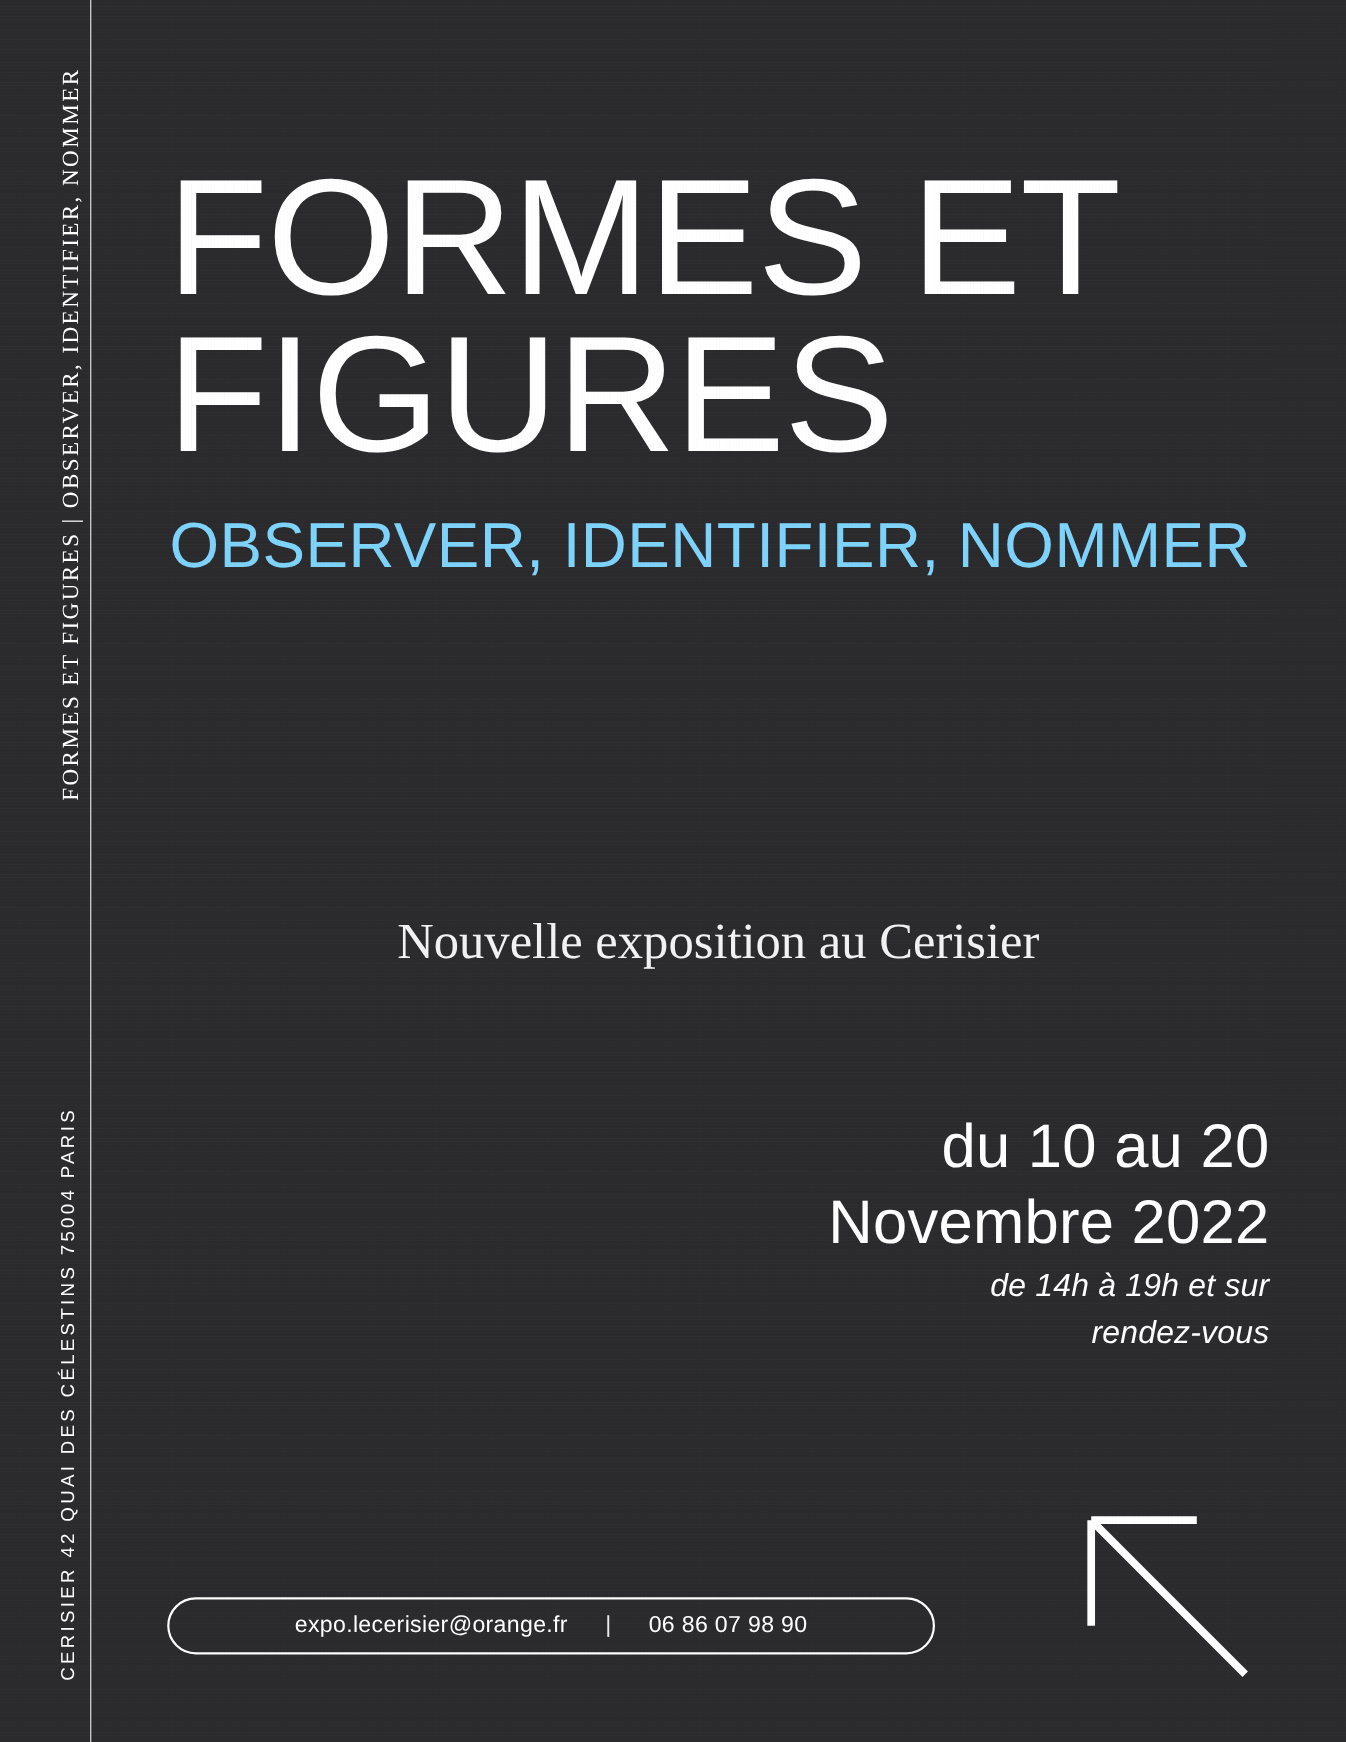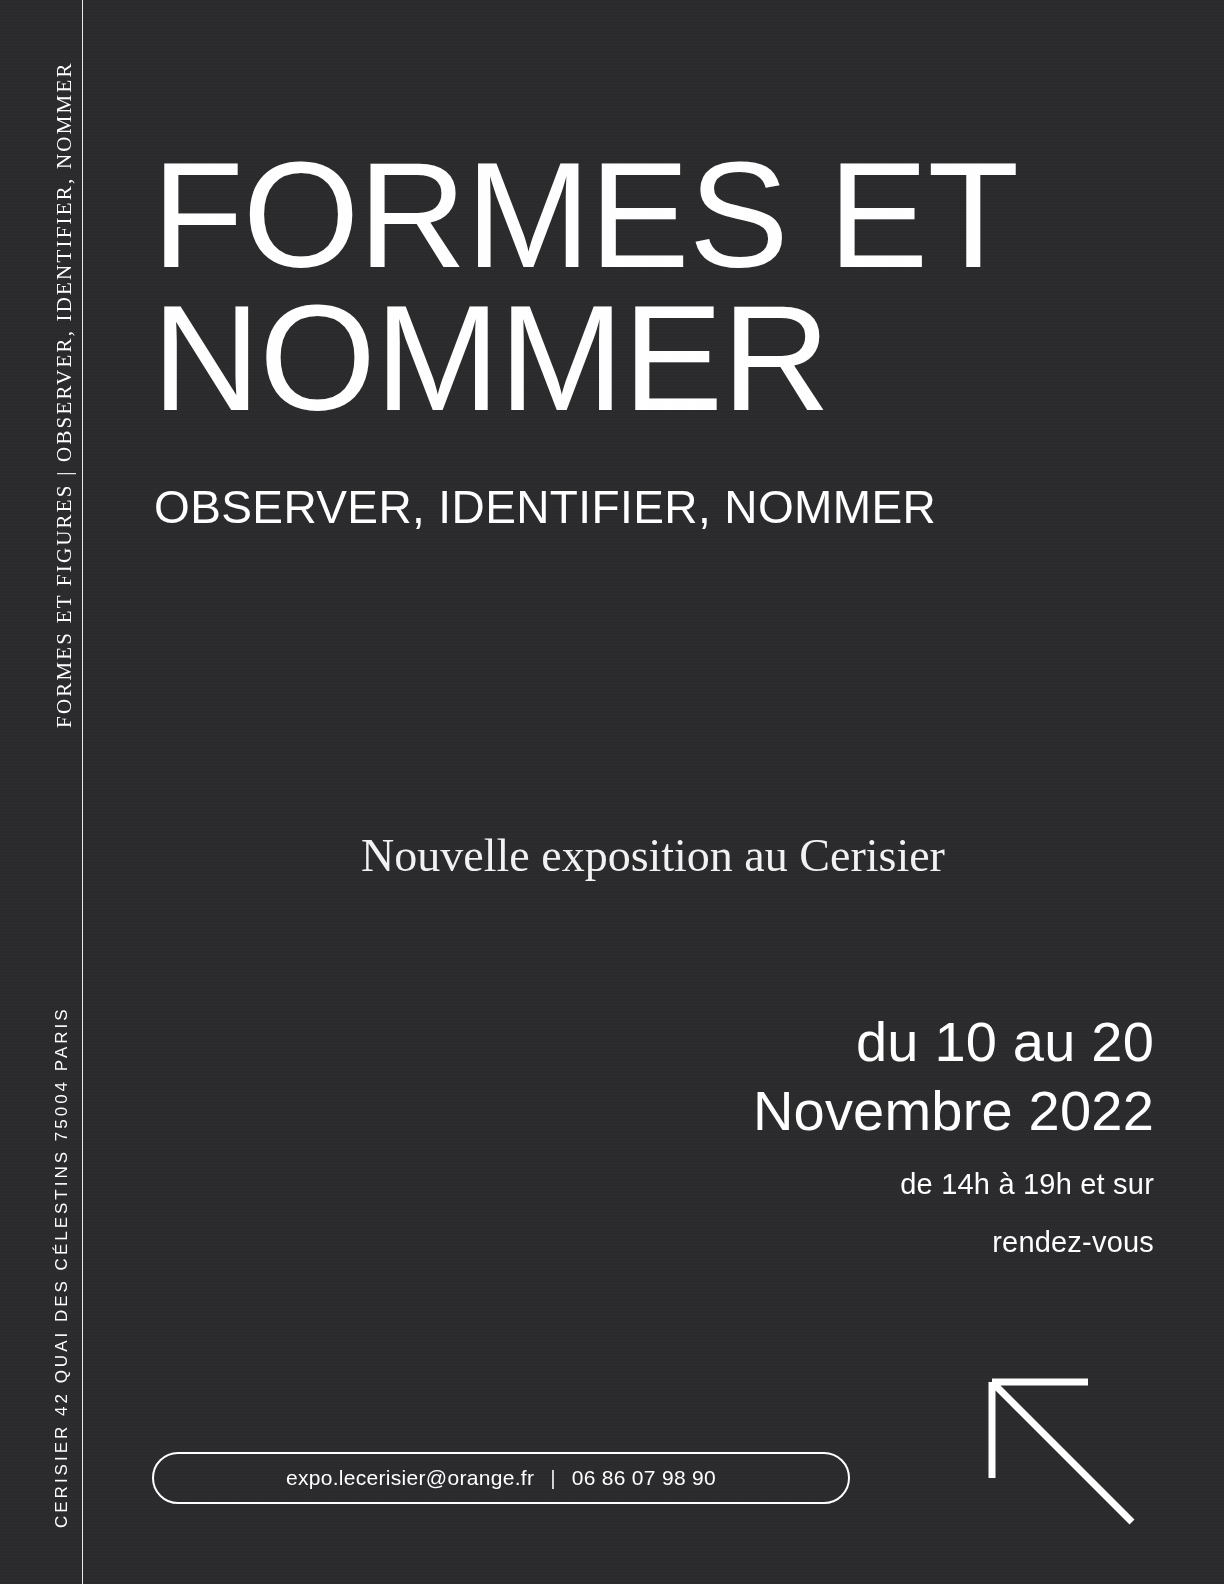"NOMMER" span.line2 { text: NOMMER -> FIGURES }
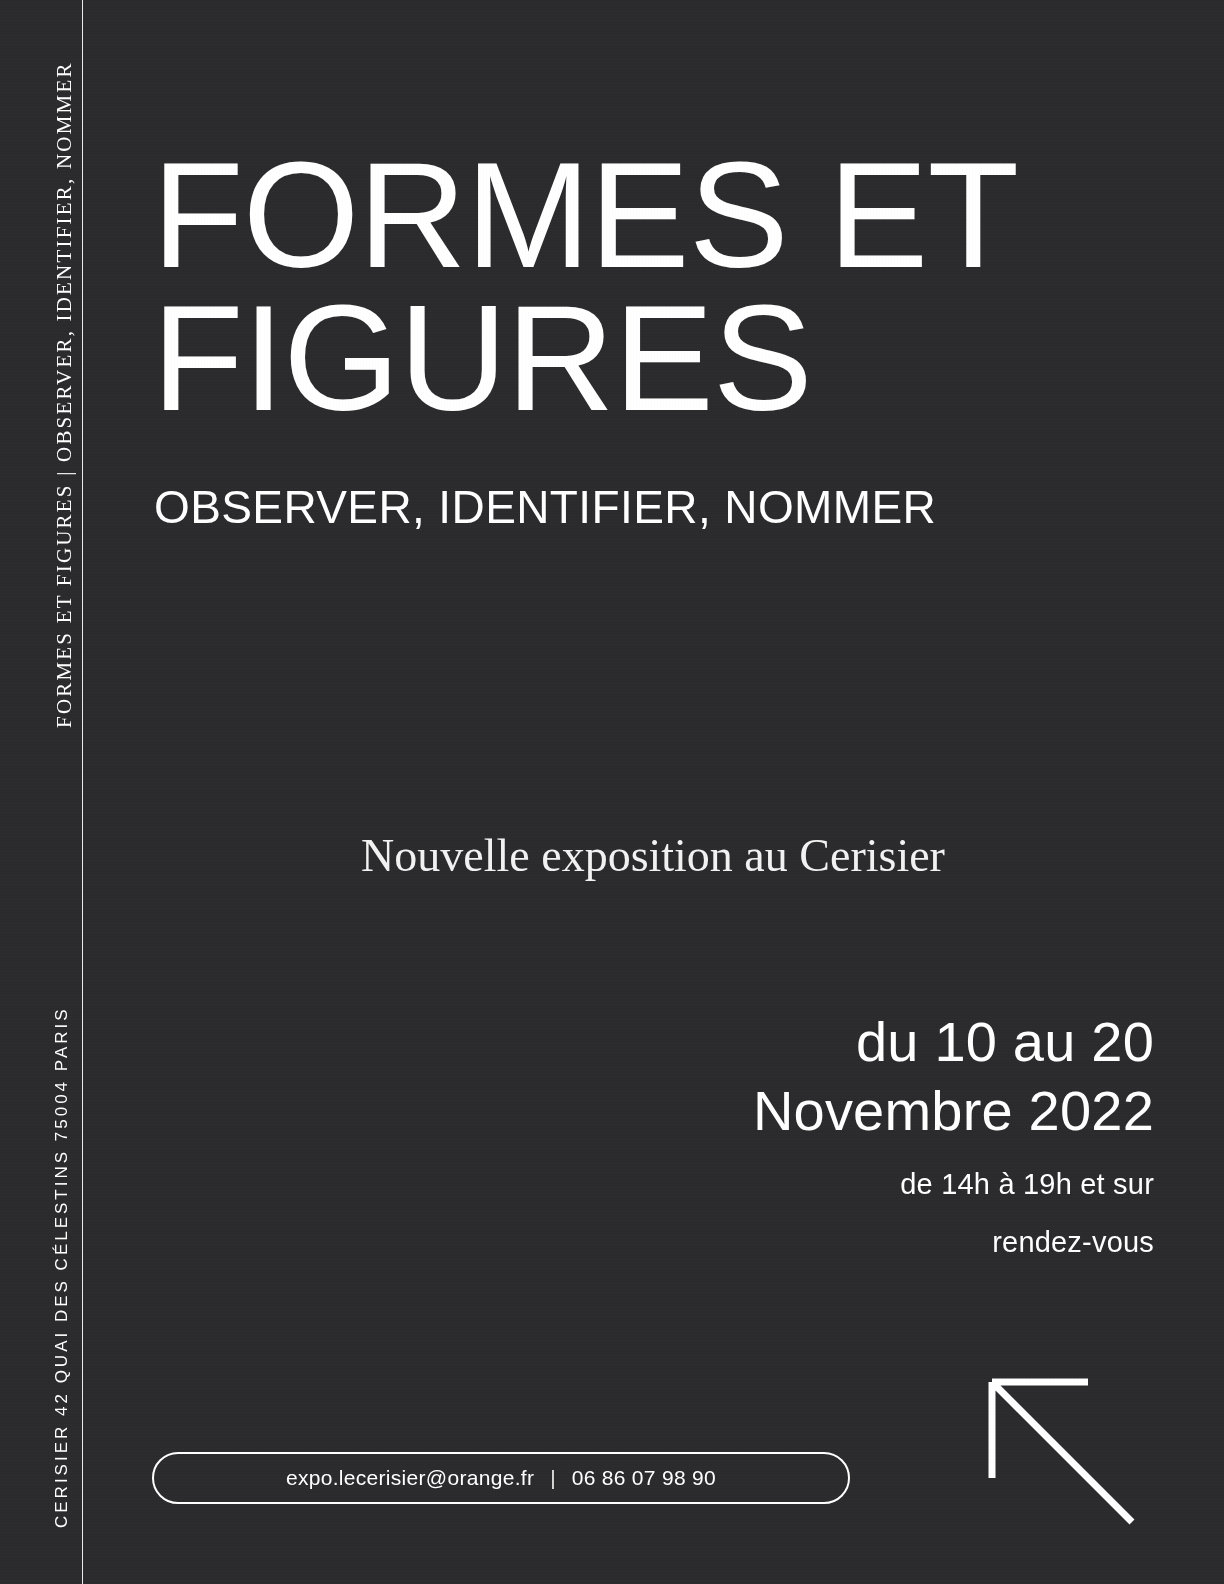"OBSERVER, IDENTIFIER, NOMMER" .subtitle { color: #ffffff -> #7dd3fc; font-size: 46px -> 58px; margin-top: 18px -> none }
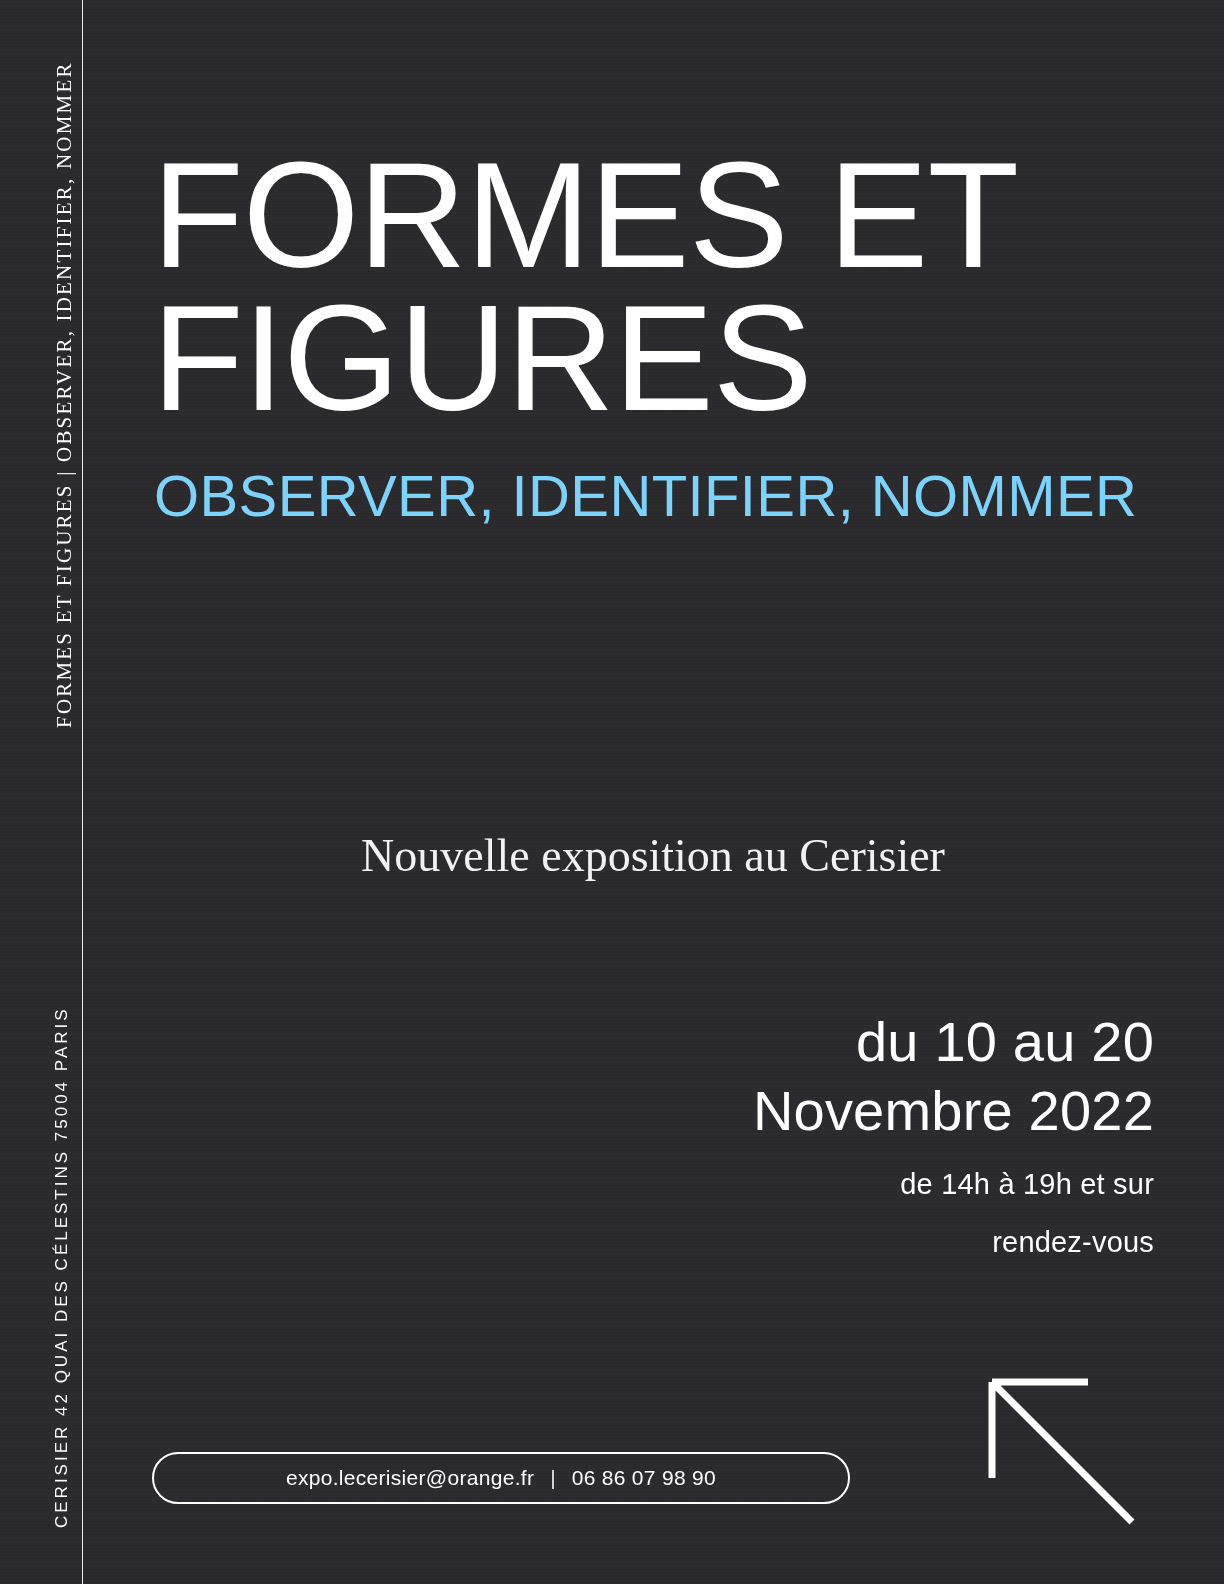"de 14h à 19h et" .dates .small { font-style: none -> italic; margin-top: 19px -> 4px }
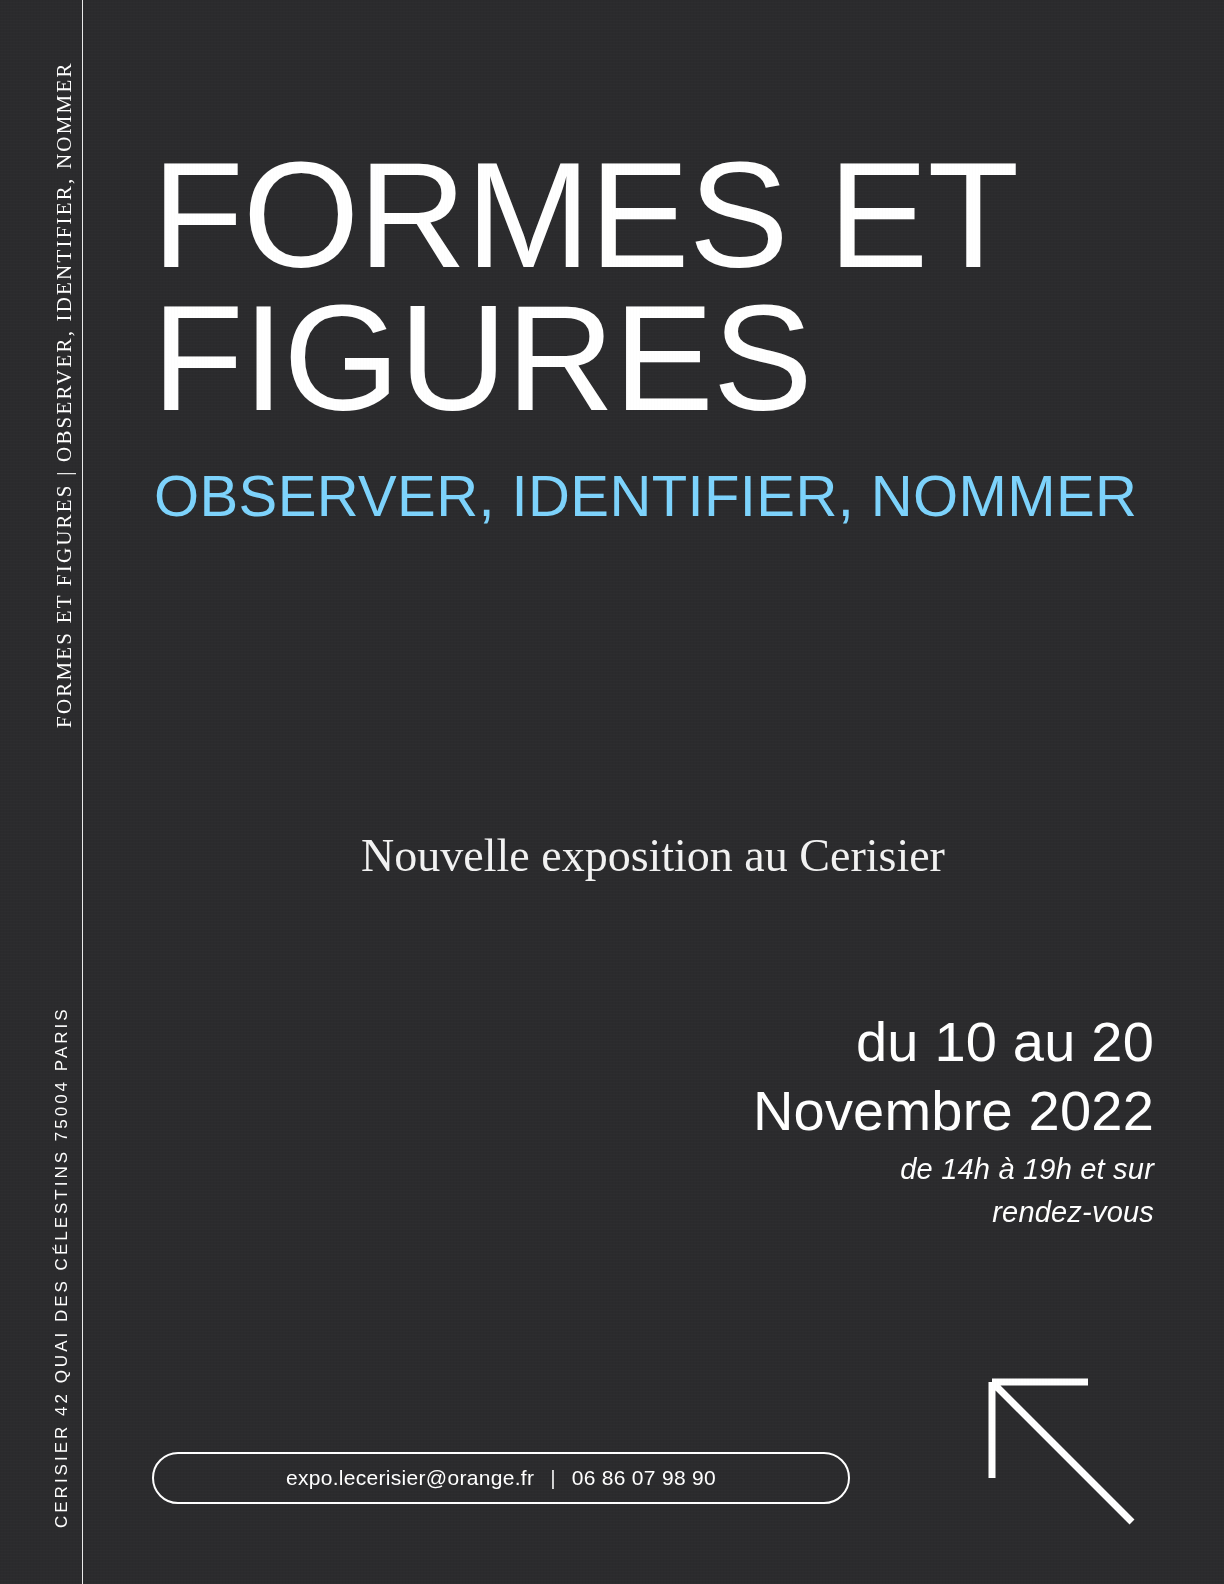"expo.lecerisier@orange.fr" .pill { gap: 16px -> 34px }
